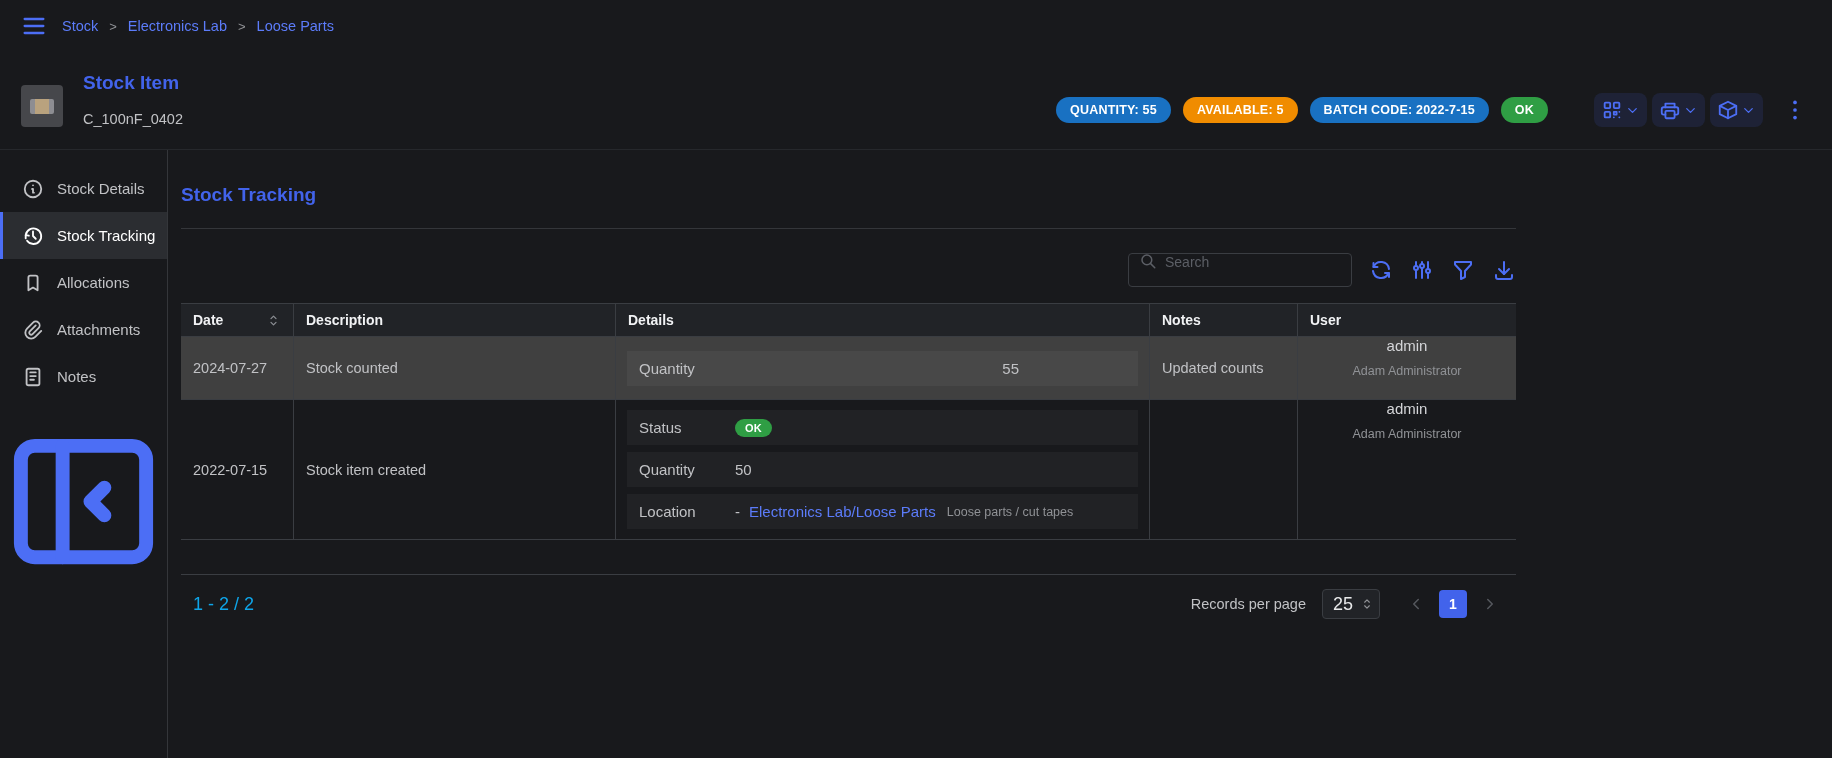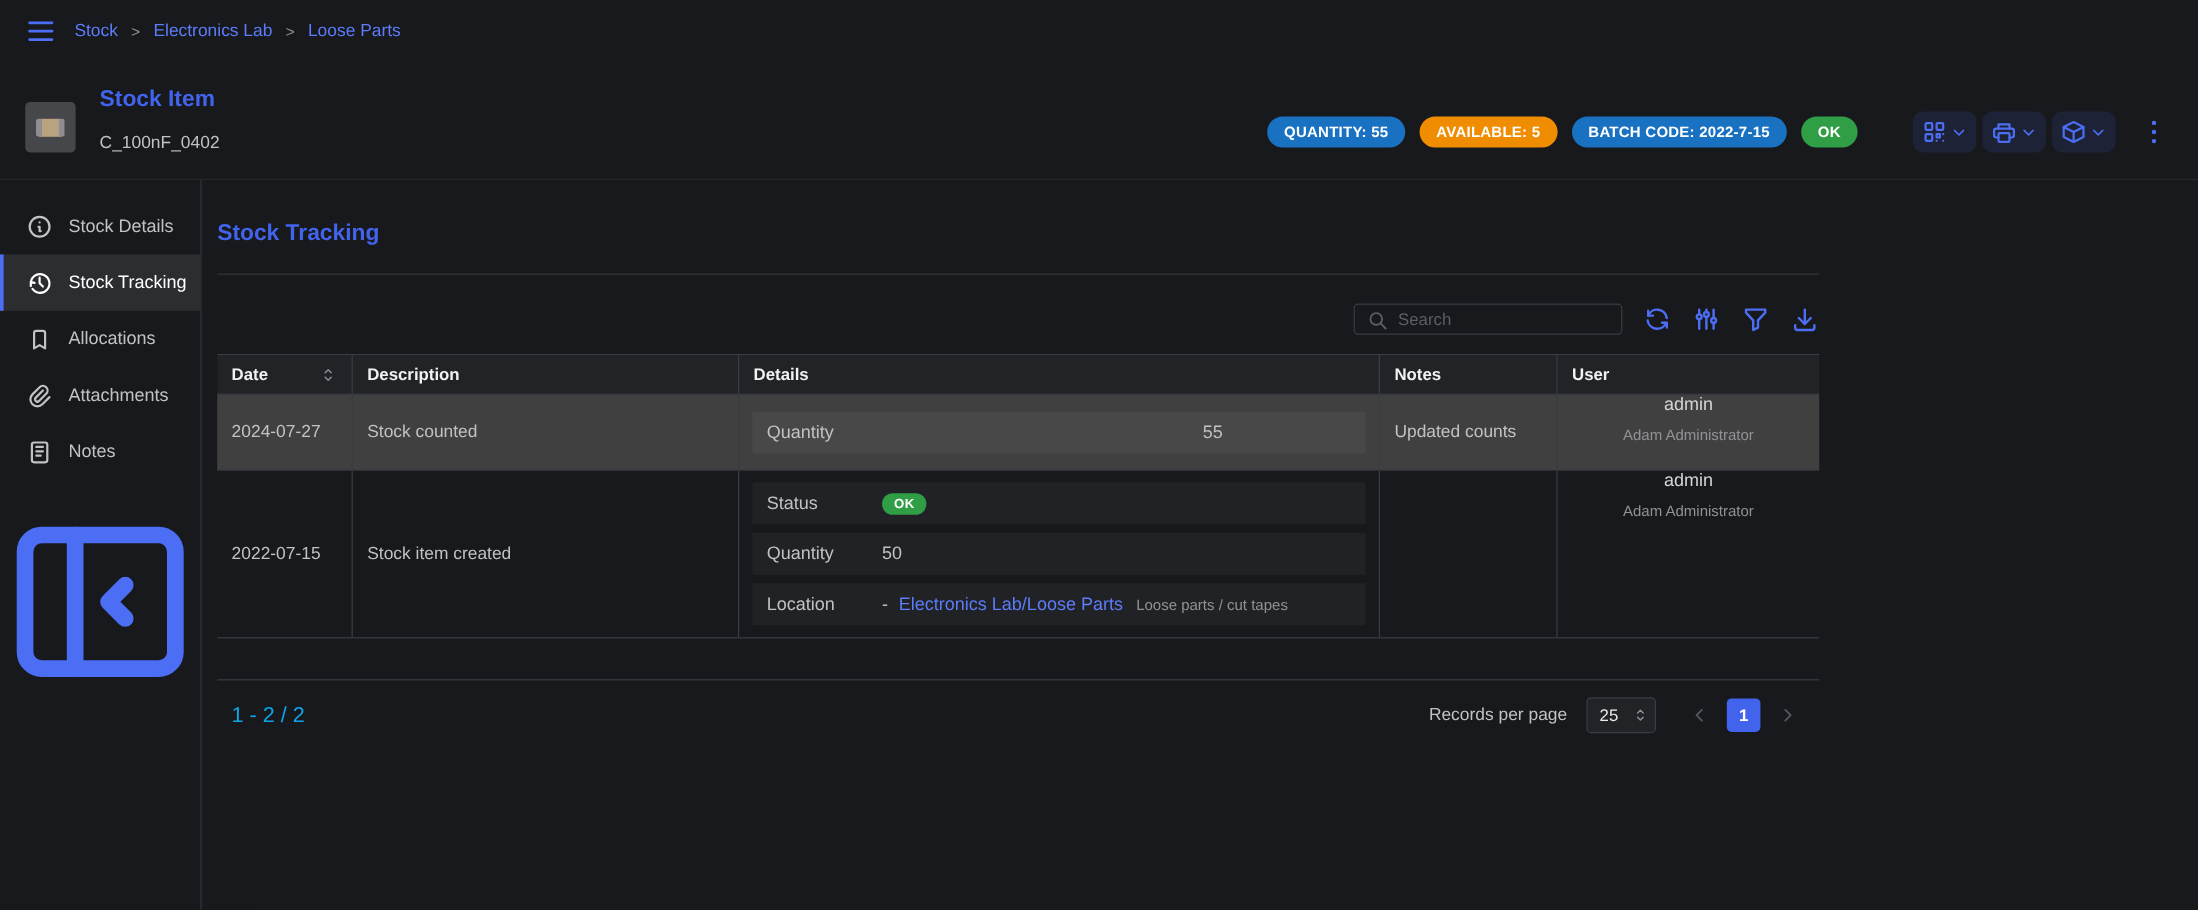"Search" .search-box { align-items: flex-start -> flex-end; padding: 4px 10px -> 16px 10px }
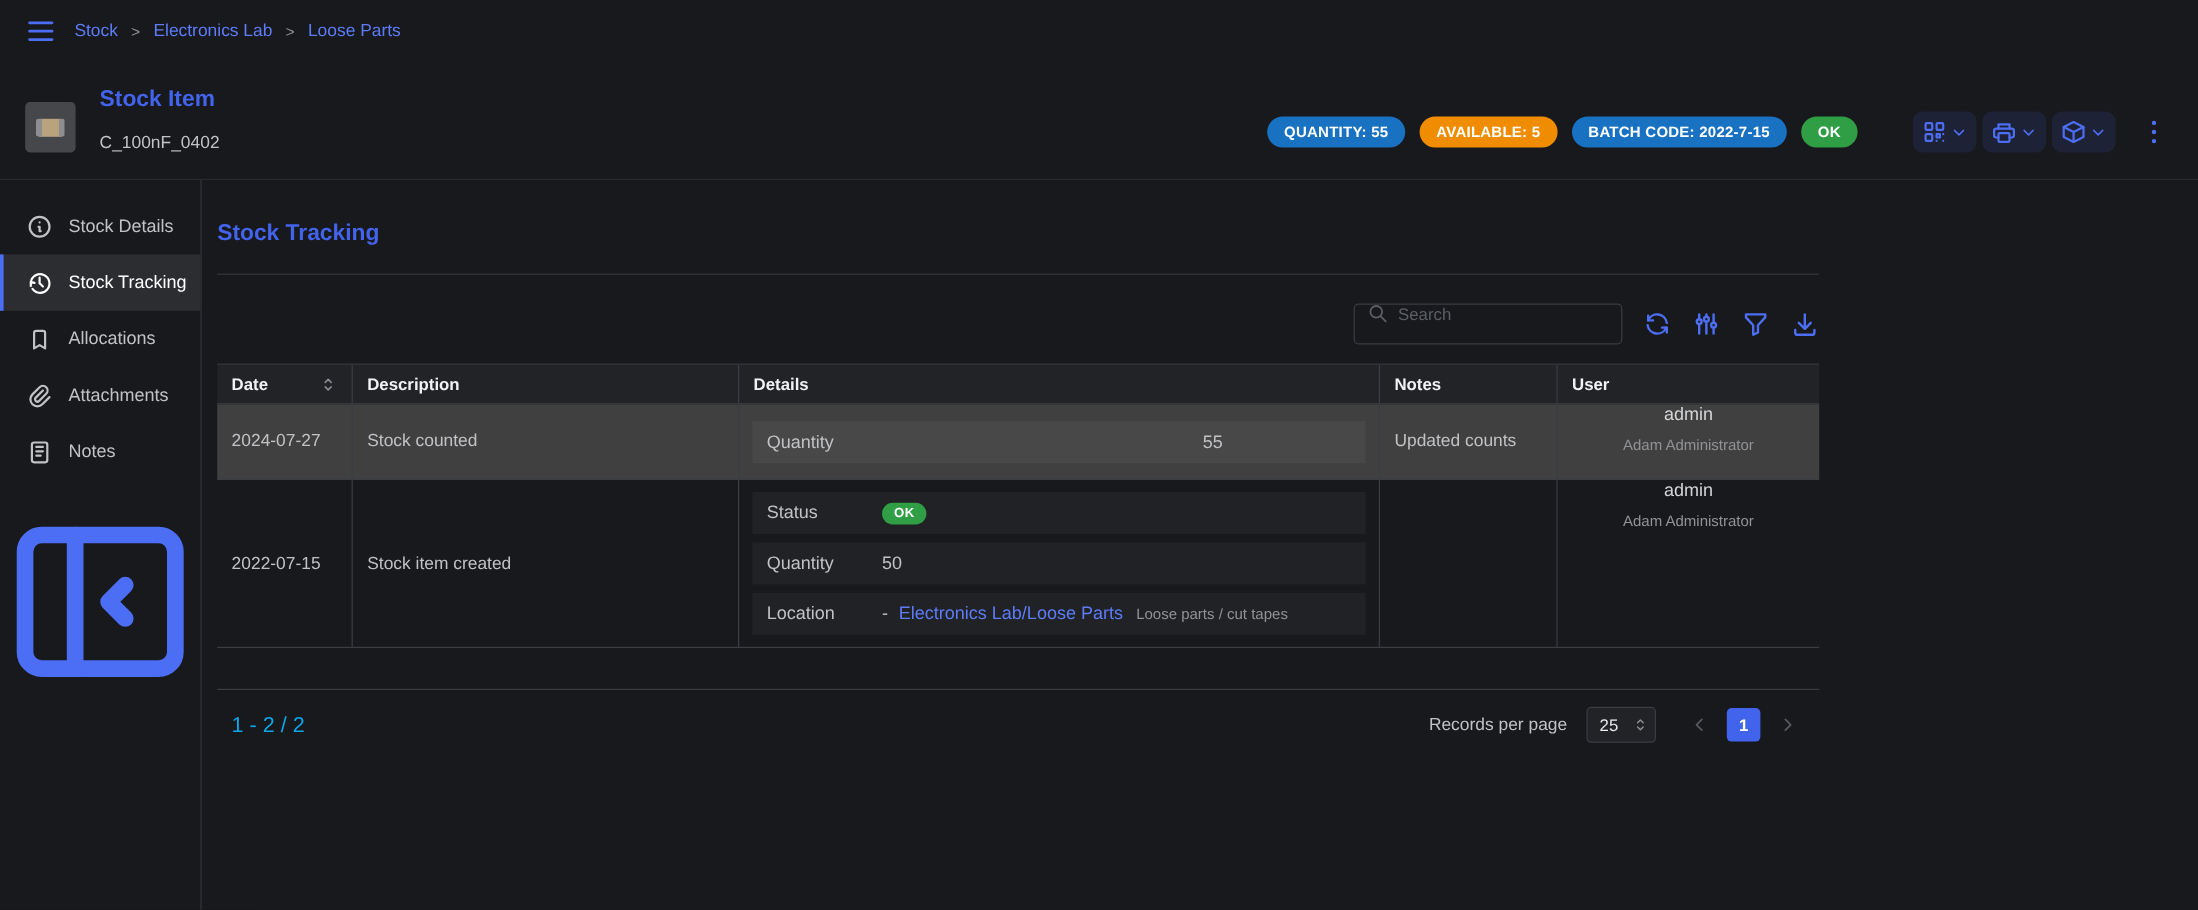"25" .page-size { font-size: 14px -> 18px }
